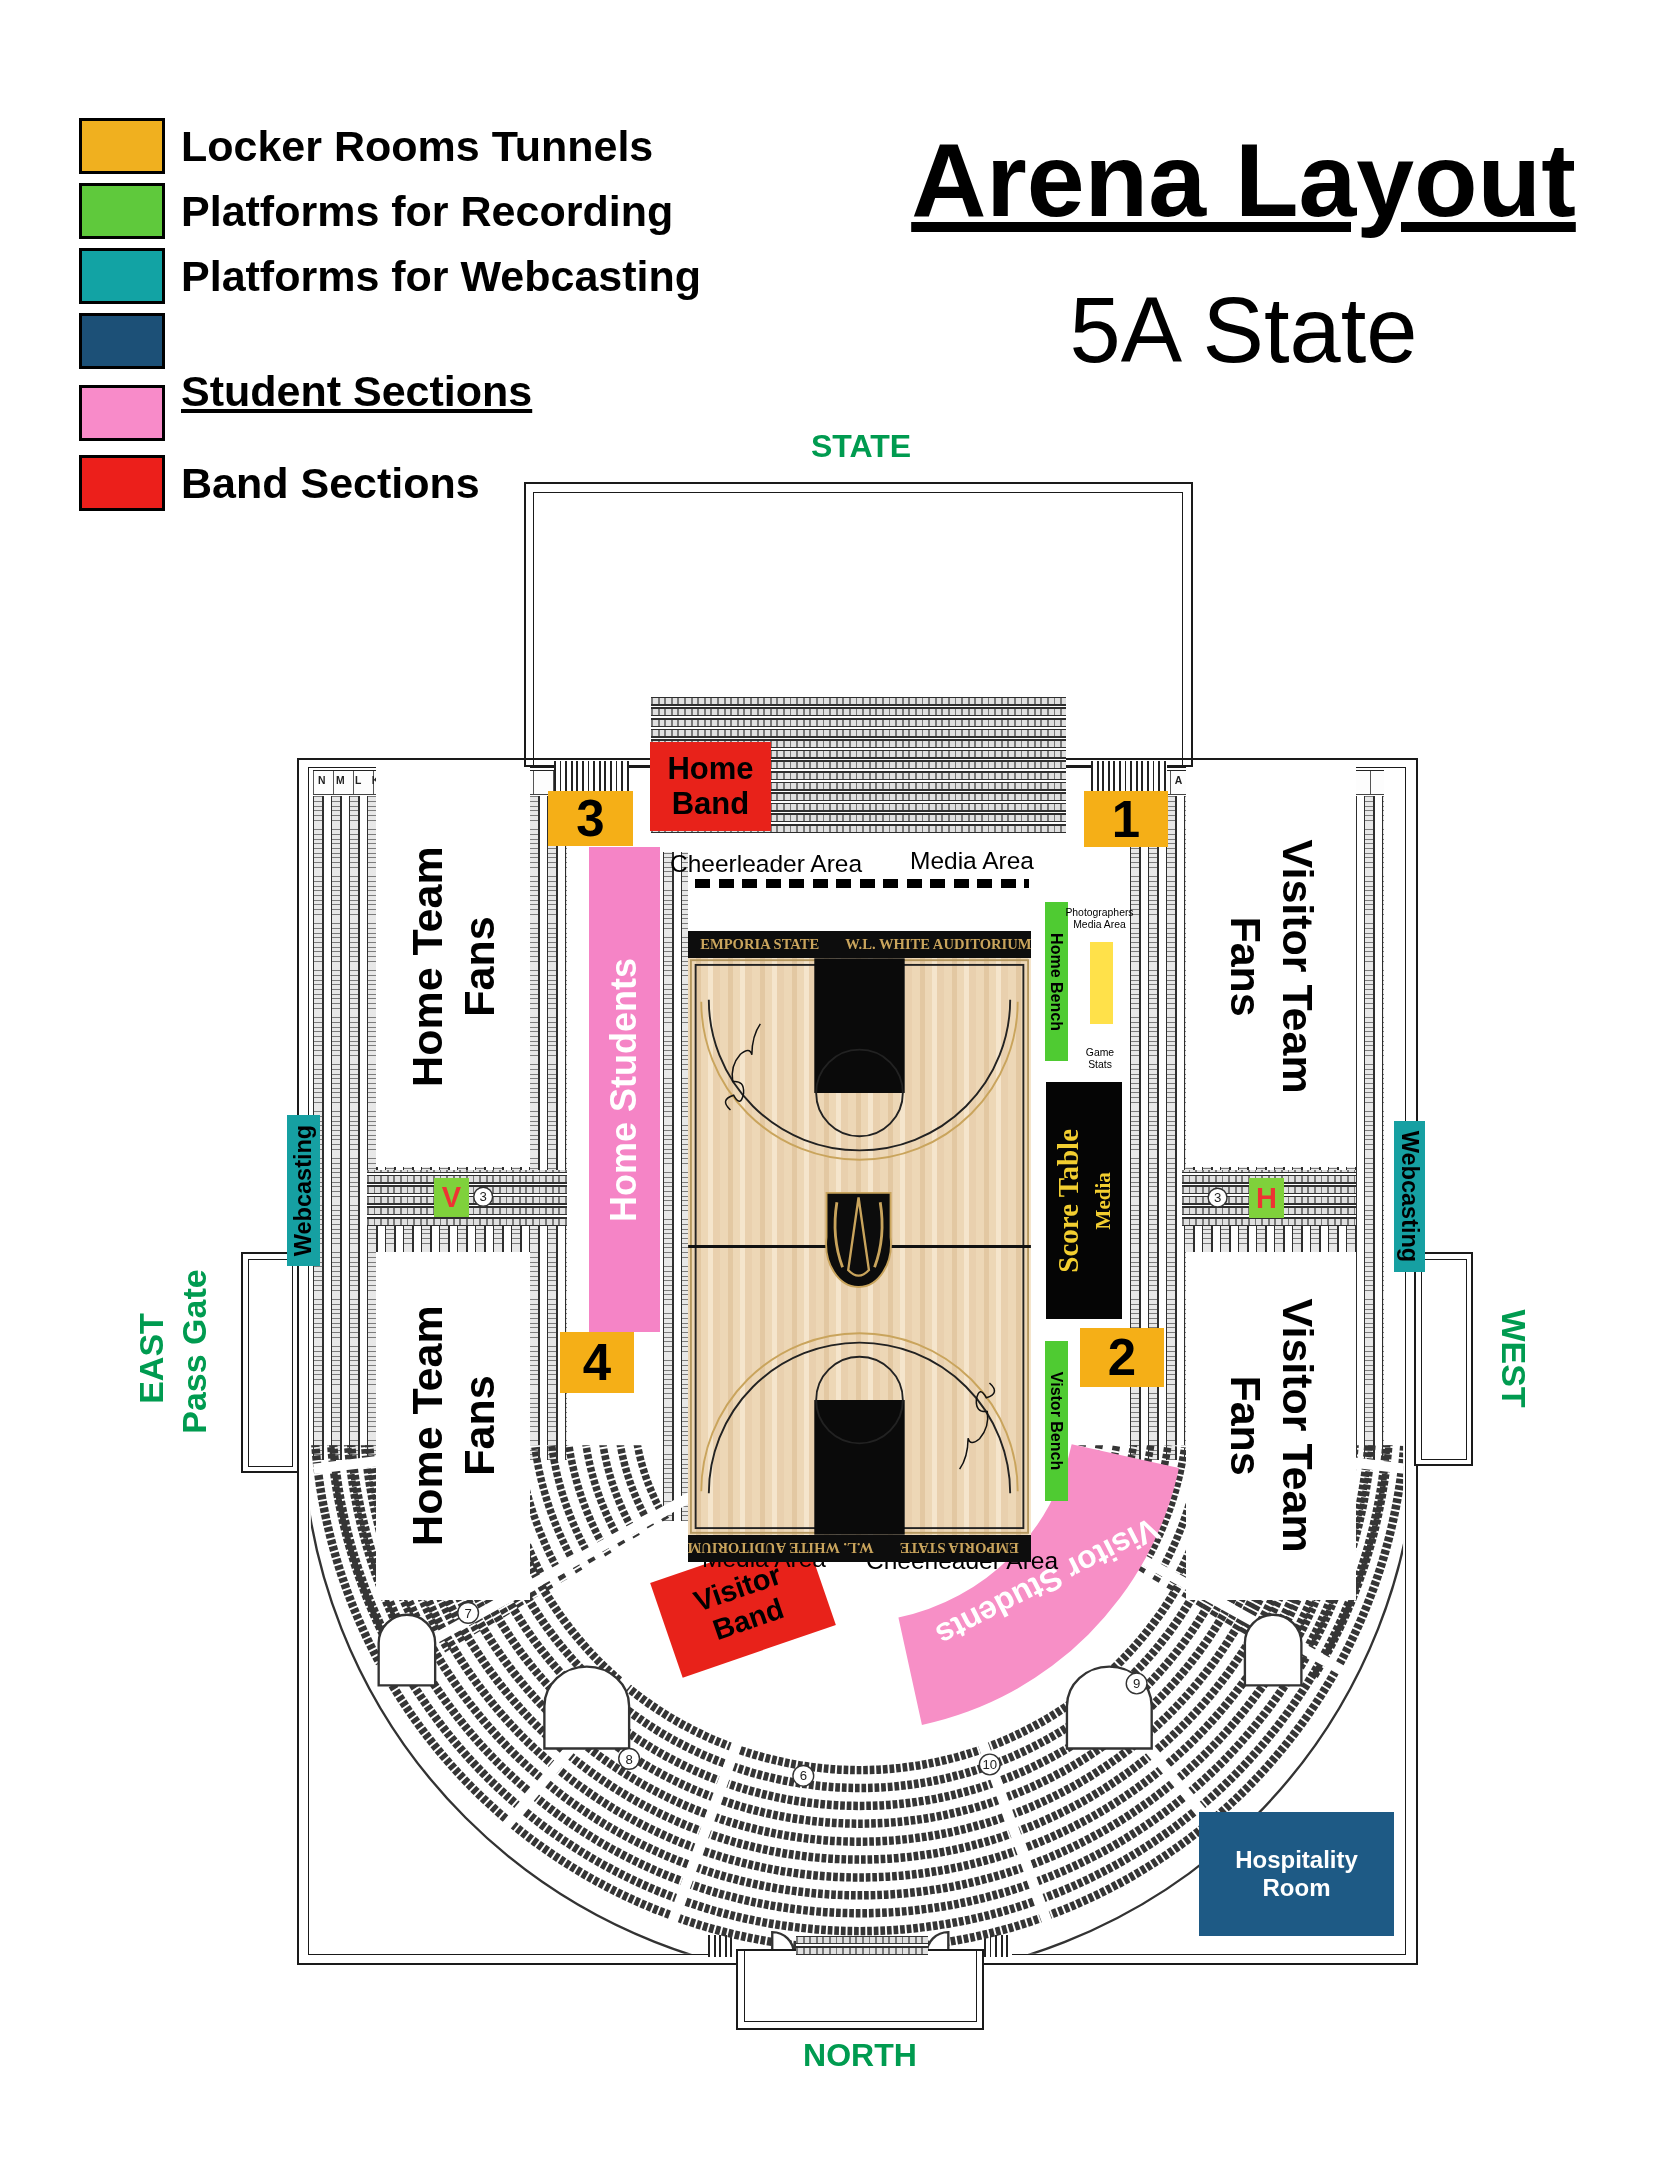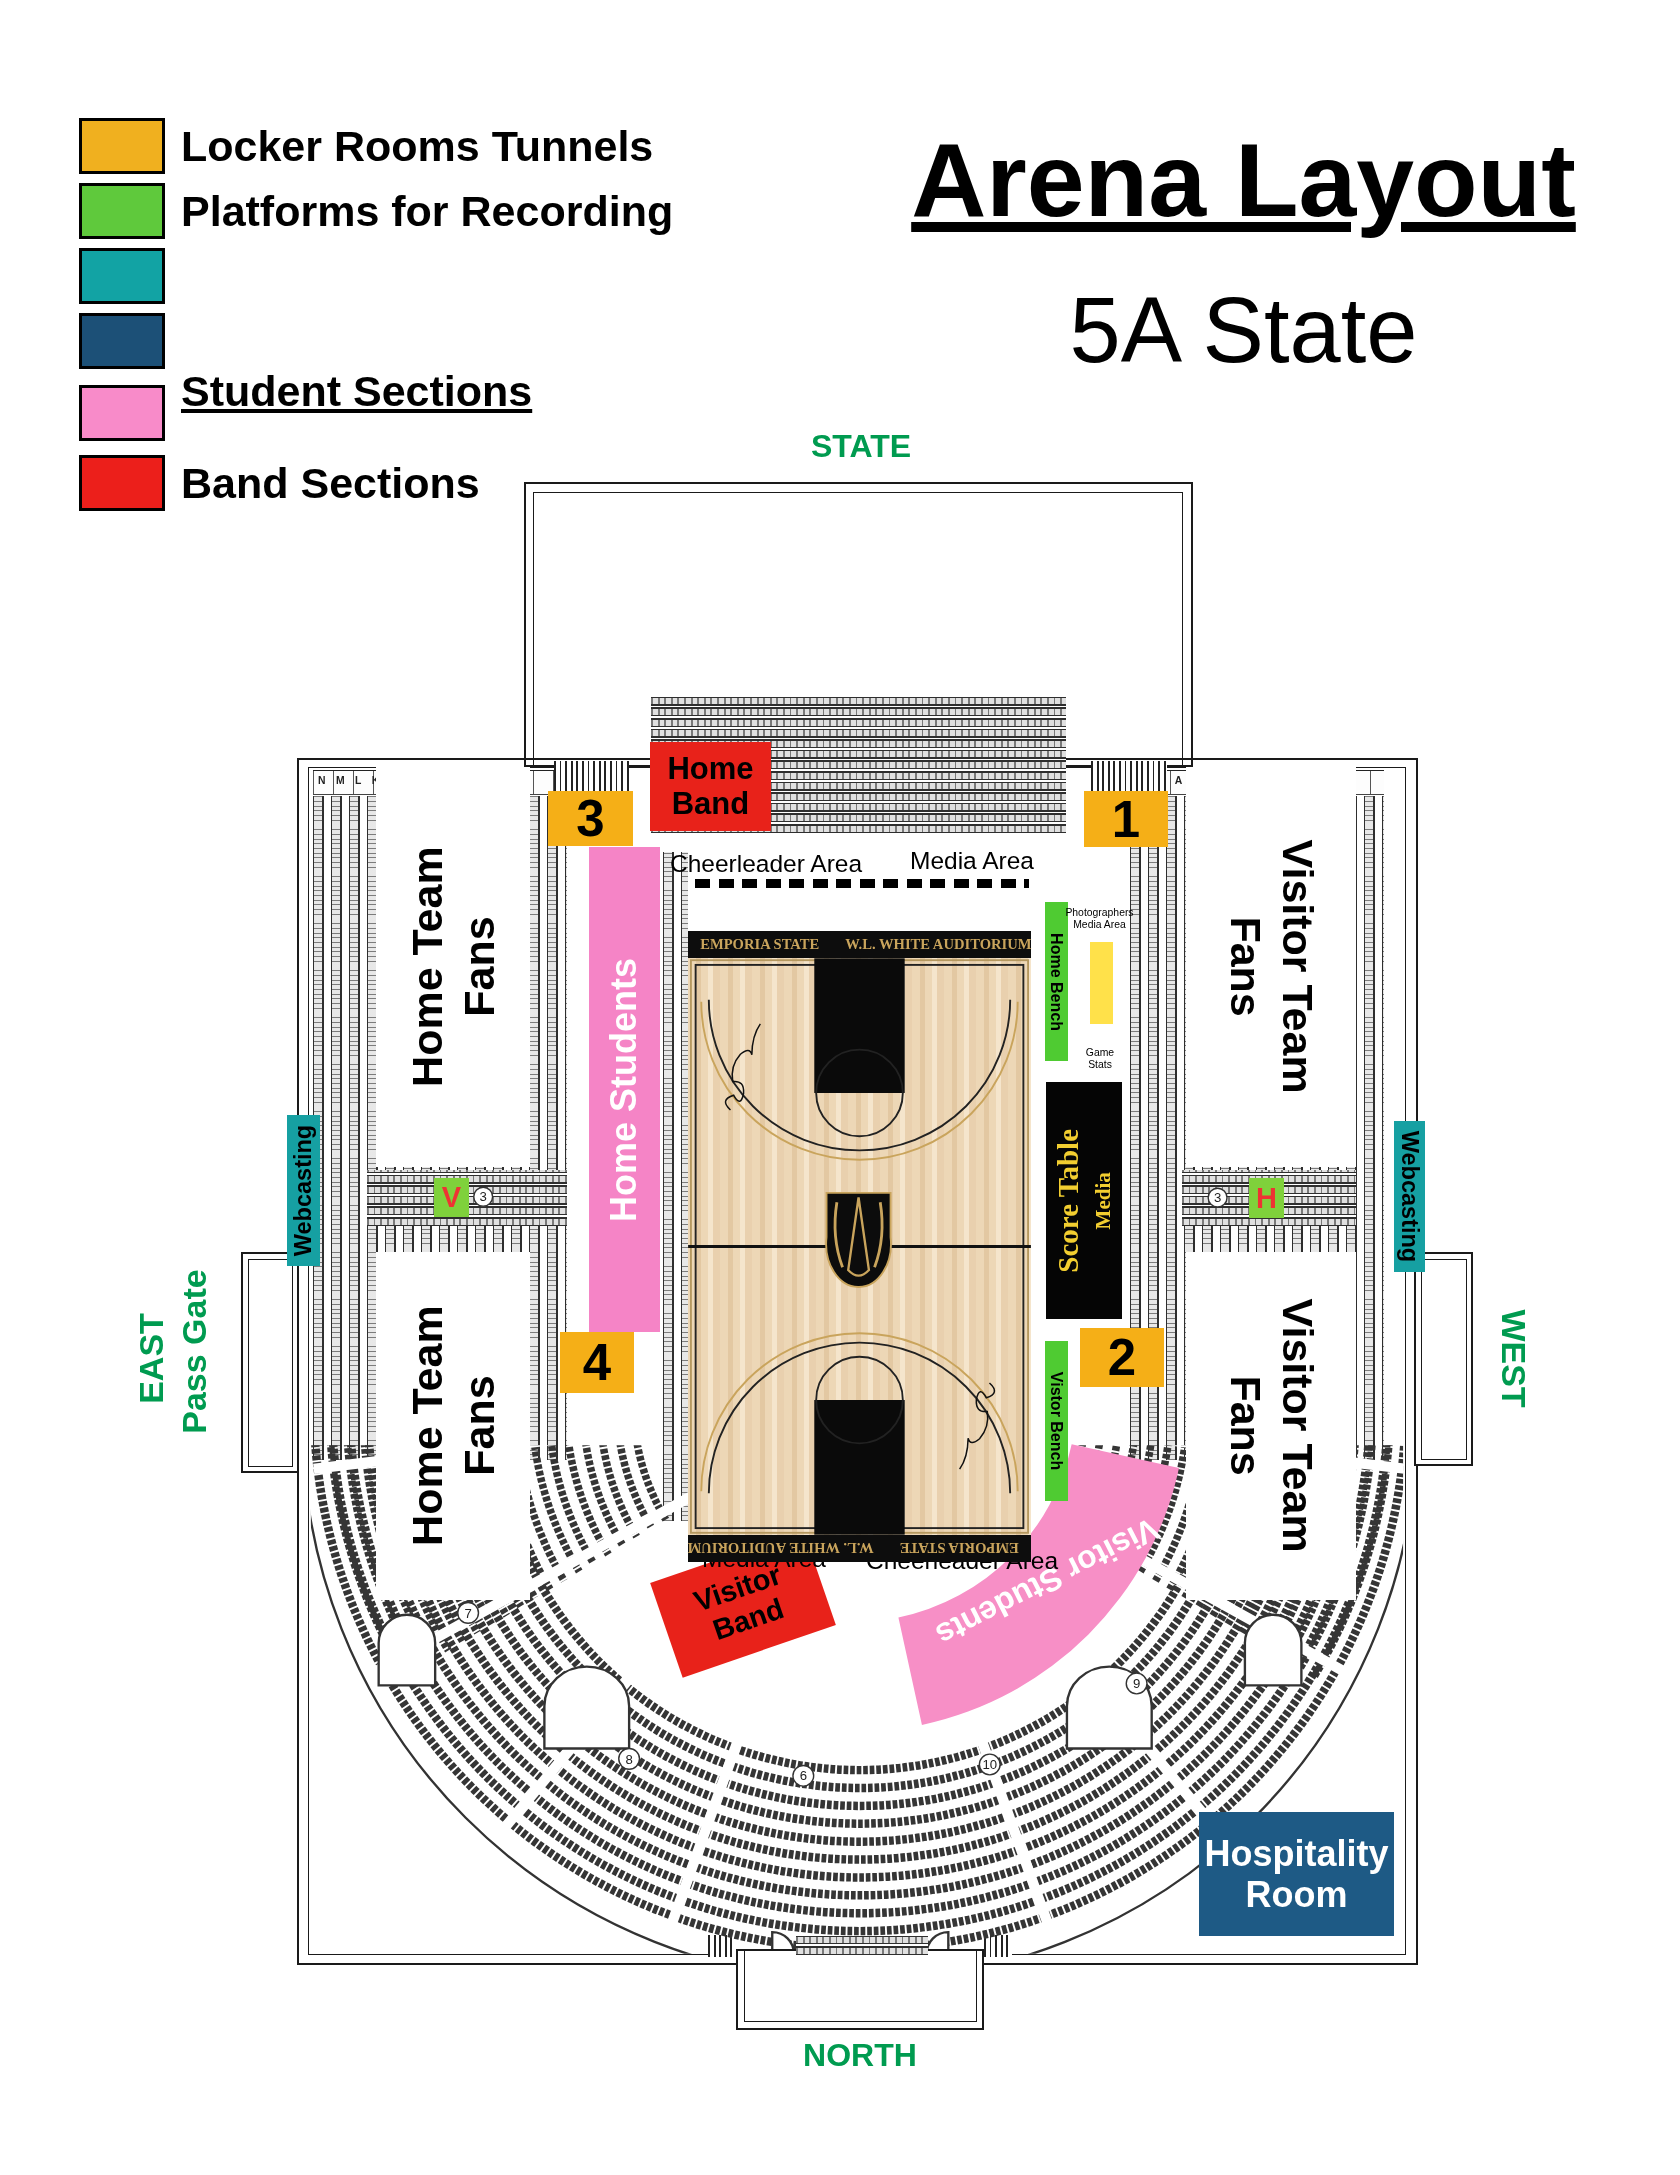"Platforms for Webcasting" div.leg { html: none -> <div>Platforms for Webcasting</div> }
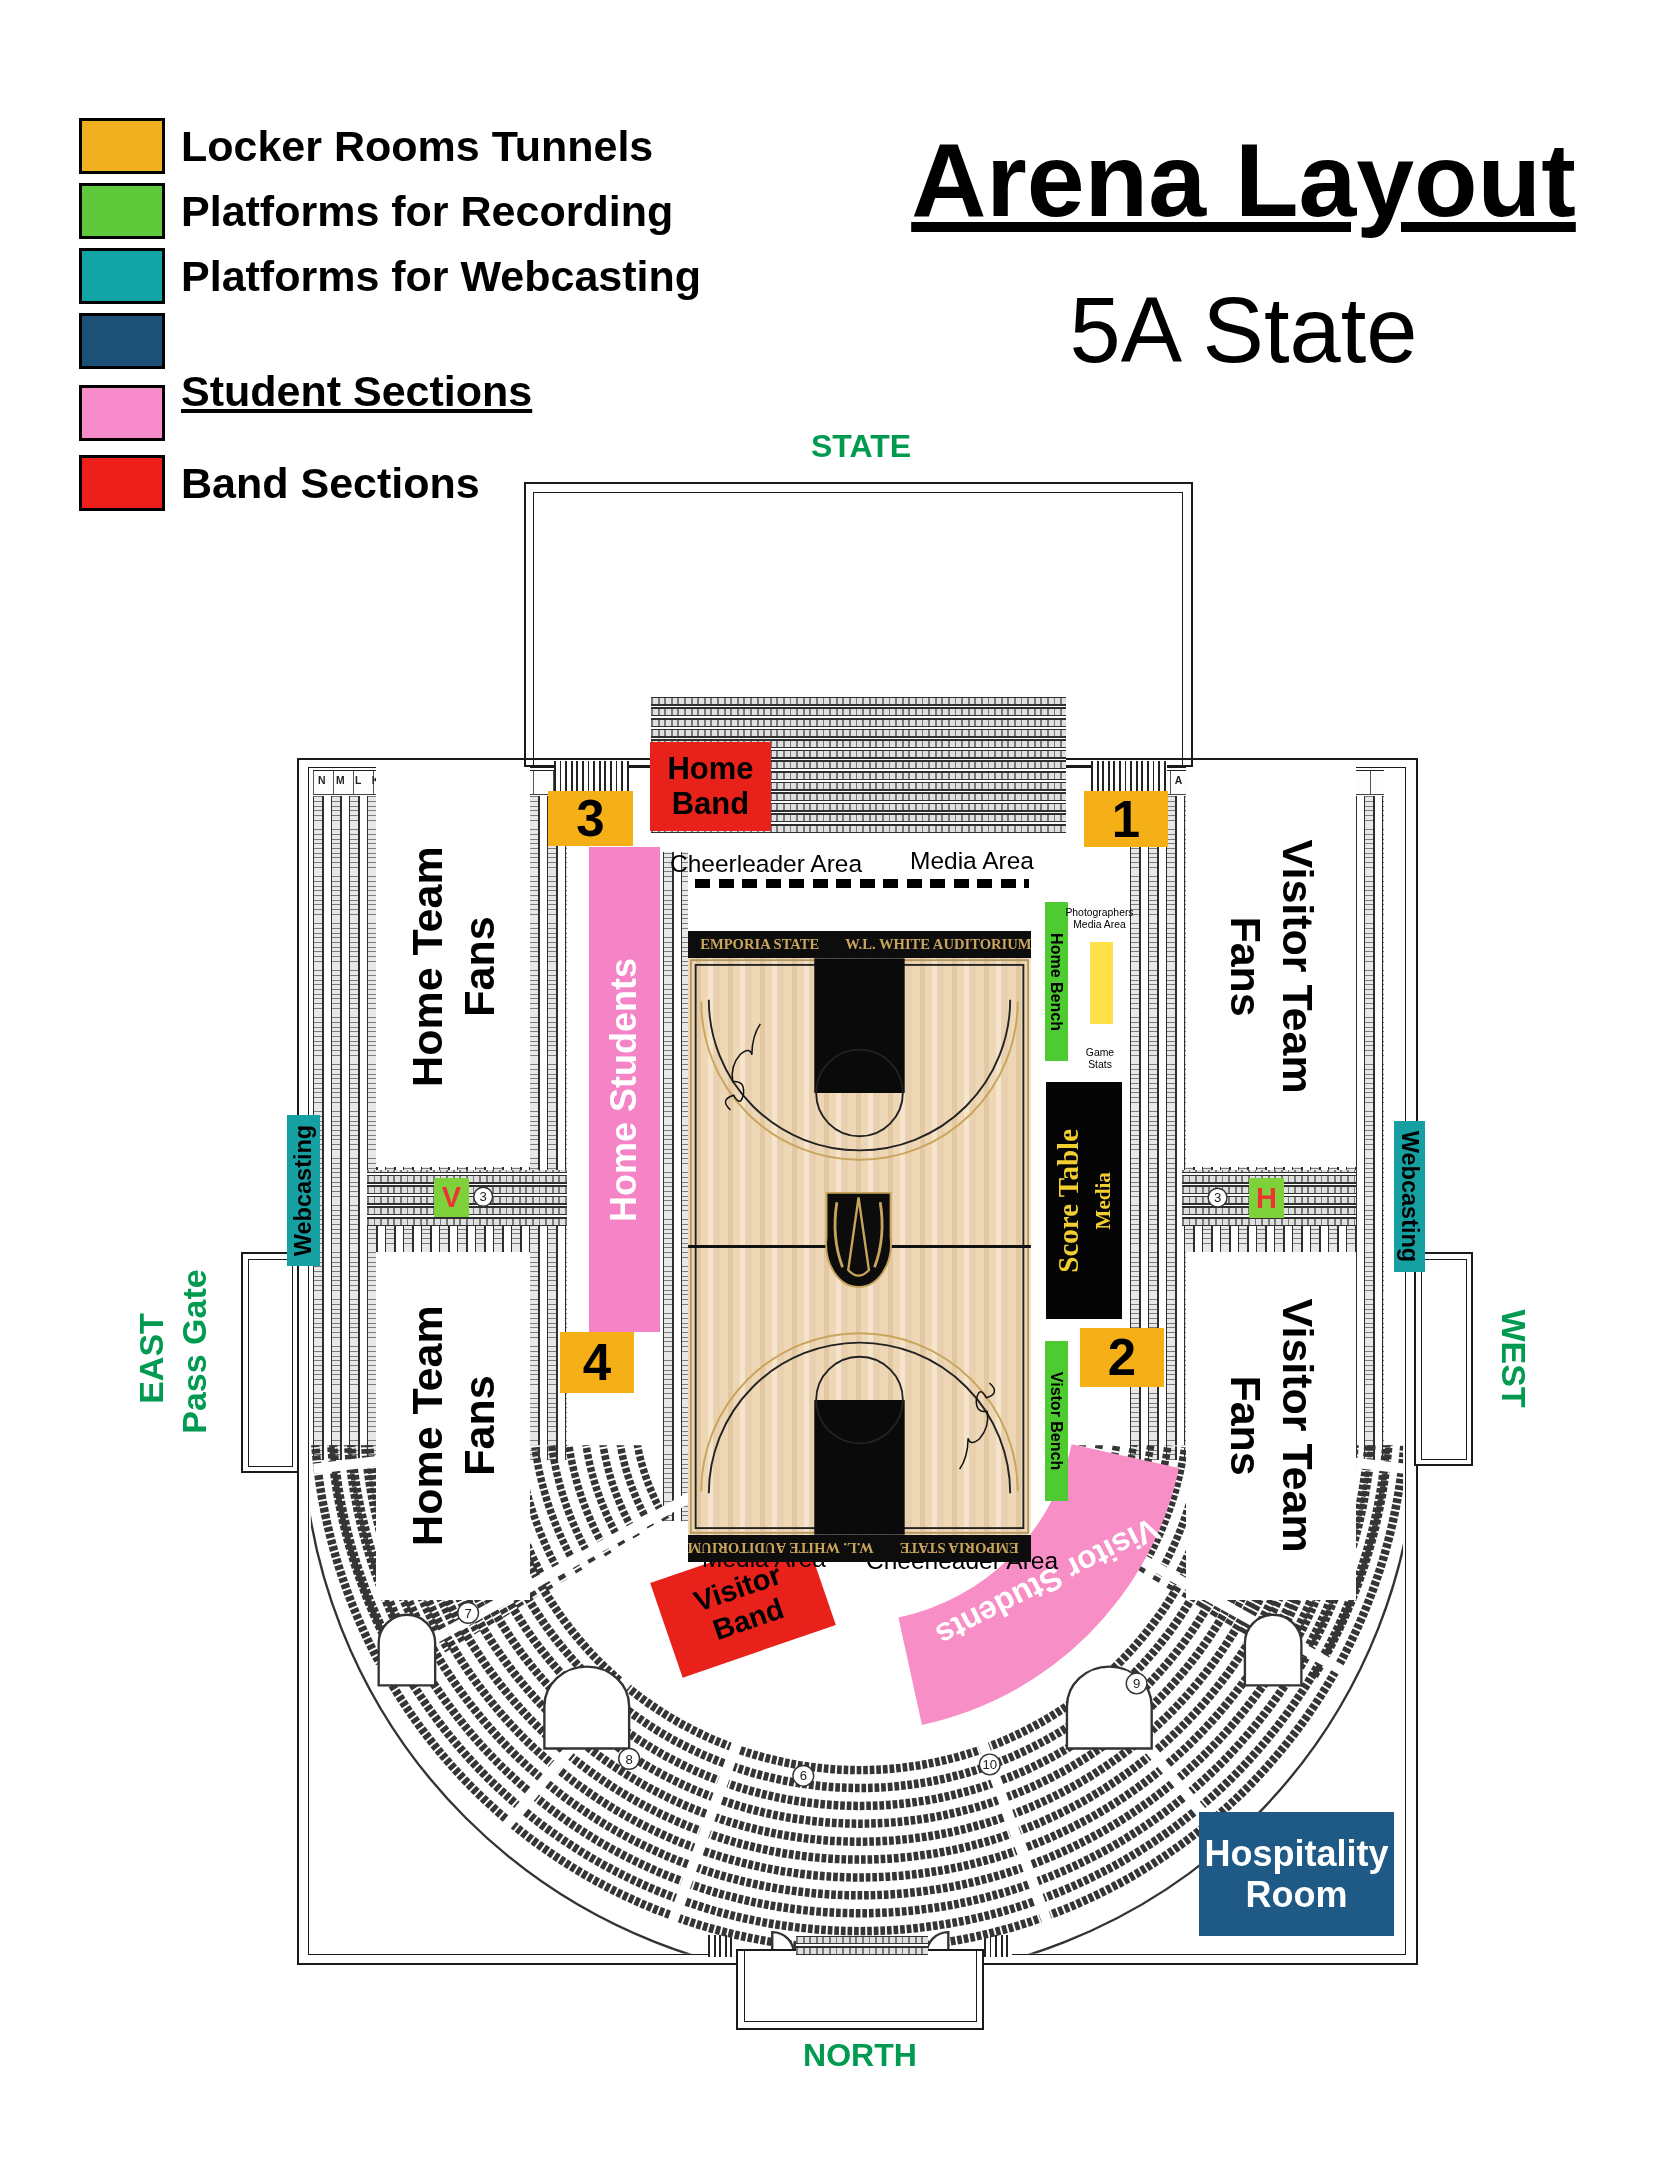"Hospitality" div.b { font-size: 36px -> 24px }
